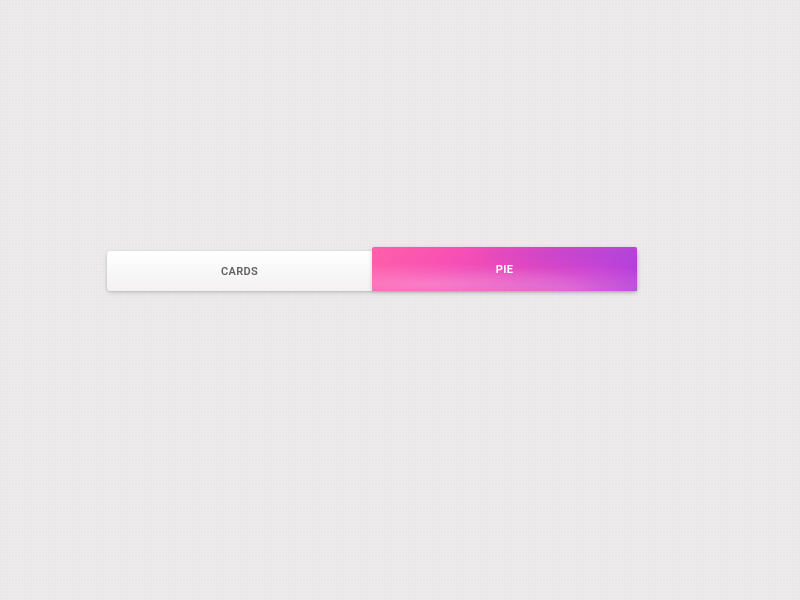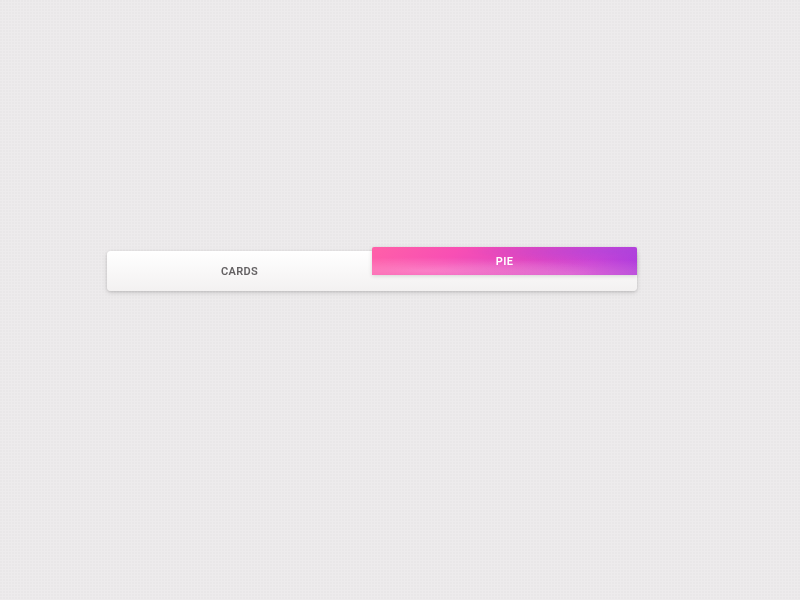"PIE" .nav-item.active { height: 28px -> 44px }
